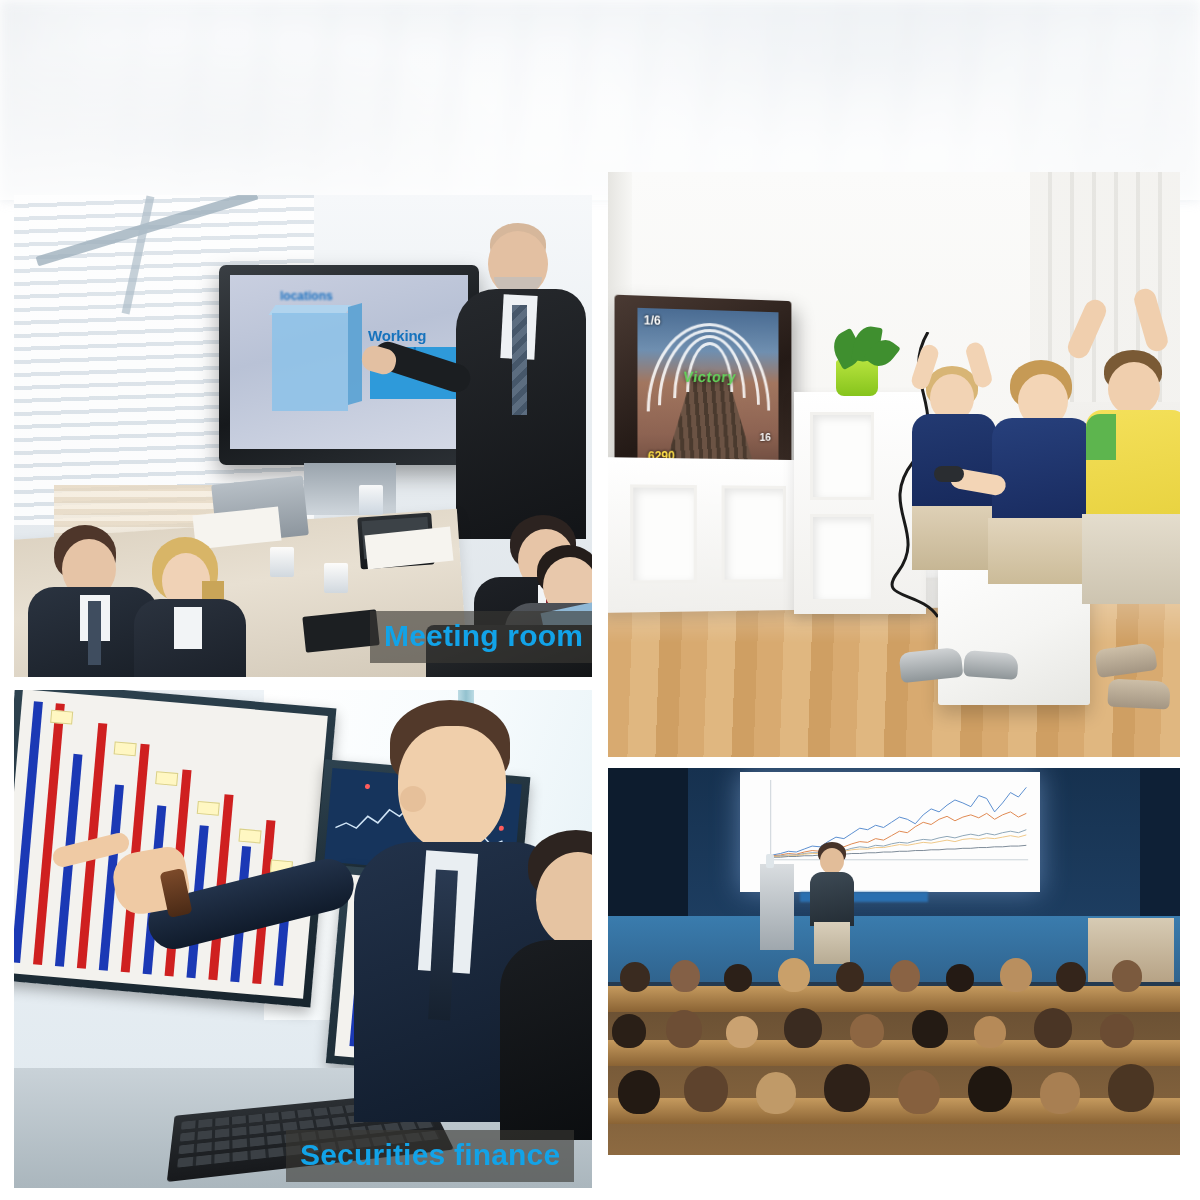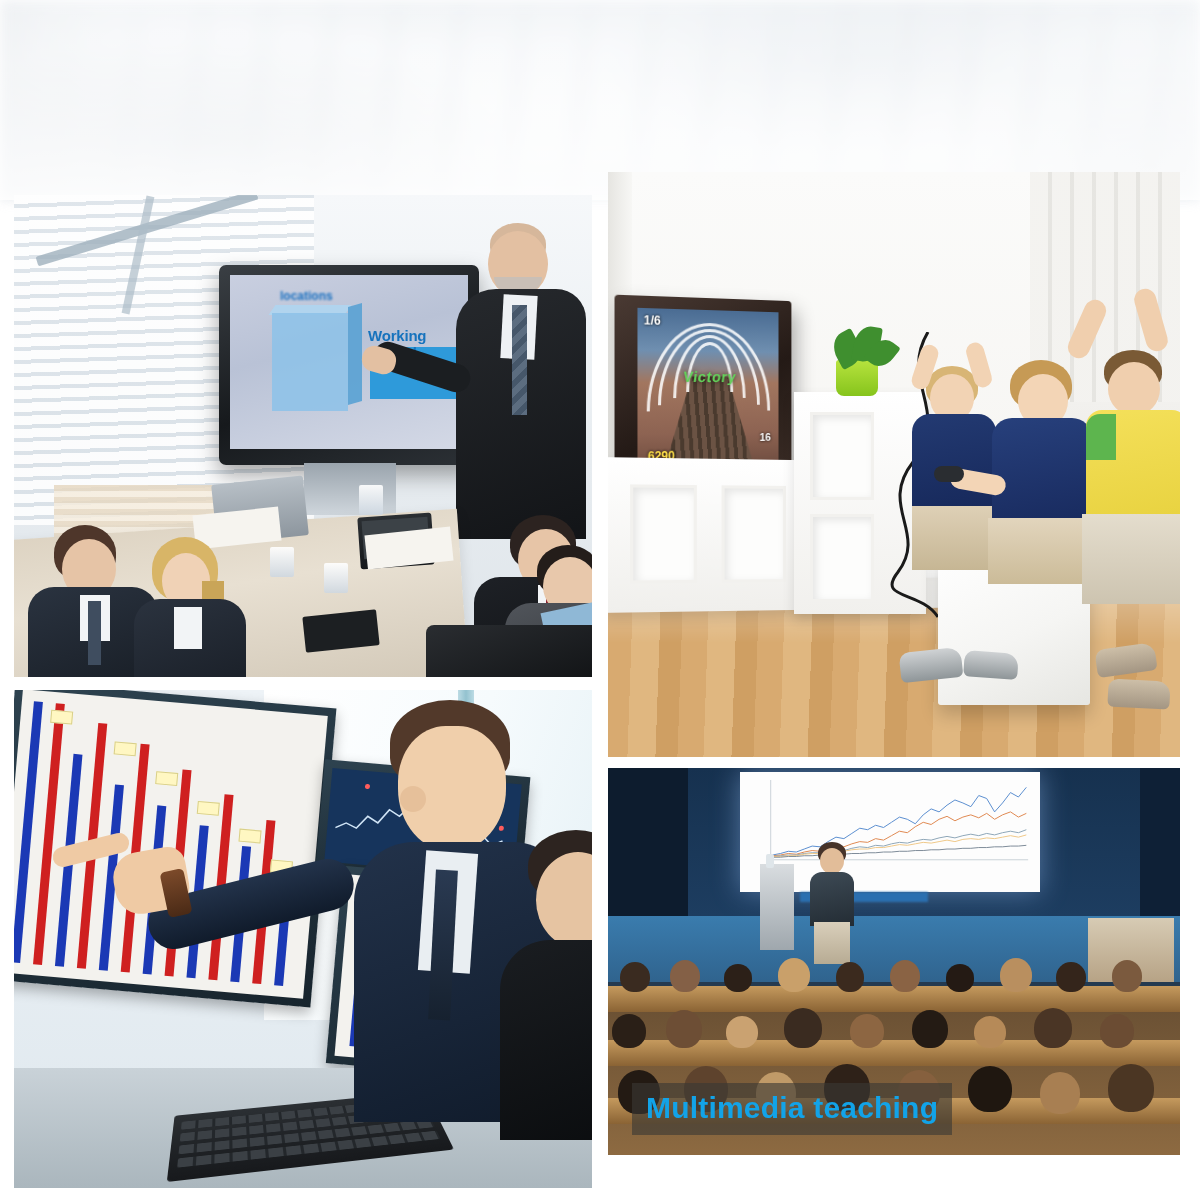"Meeting room" div.caption { html: none -> <div>Meeting room</div> }
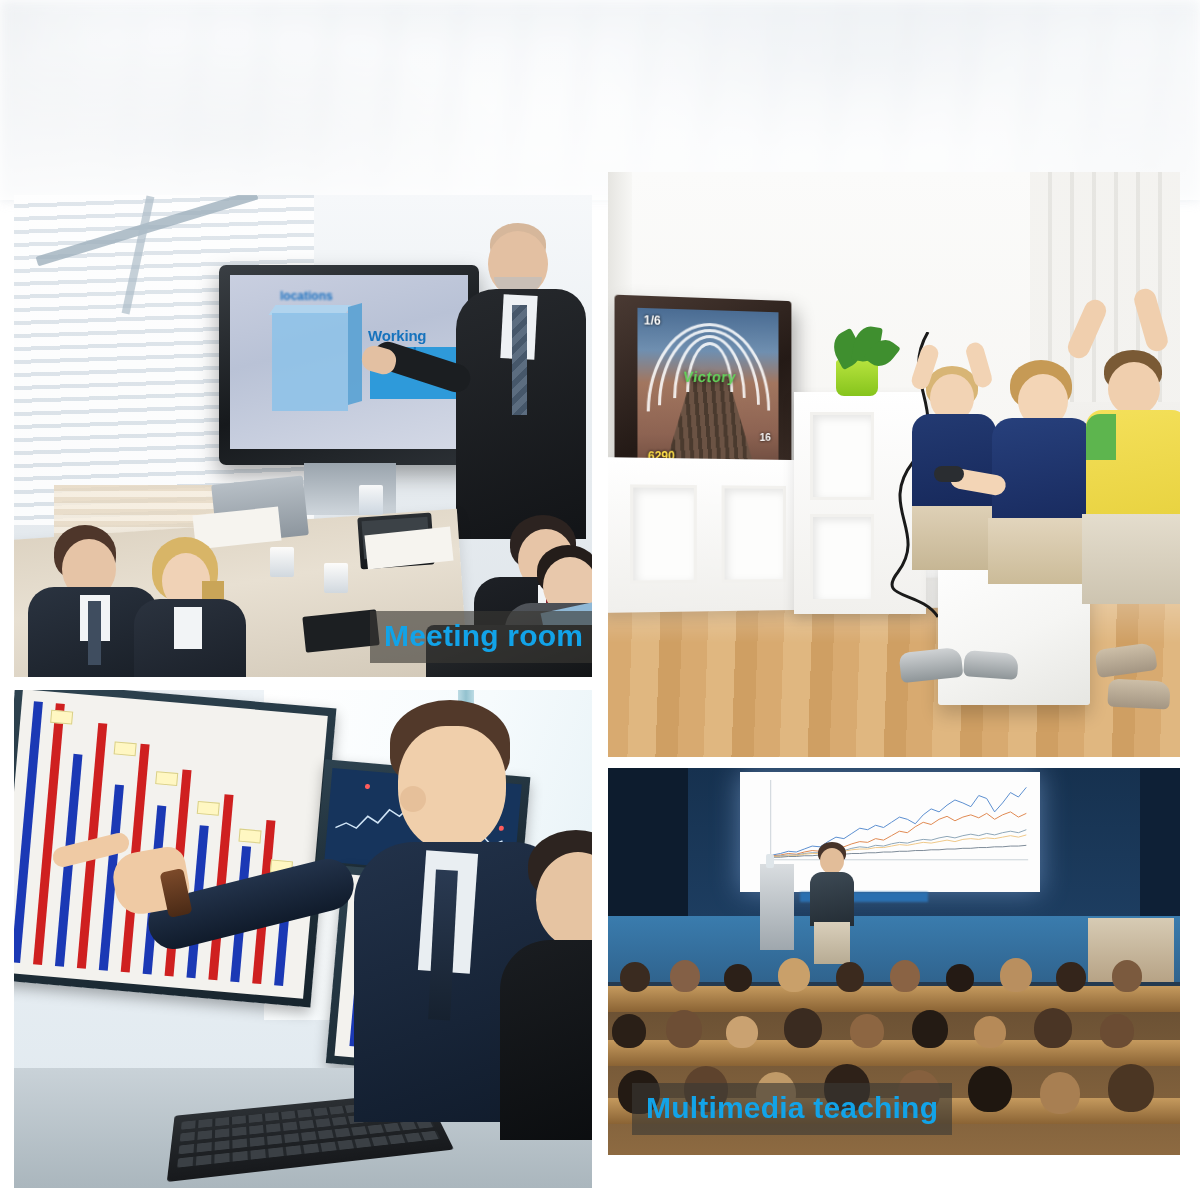"Multimedia teaching" div.caption { html: <div>Multimedia teaching</div> -> none }
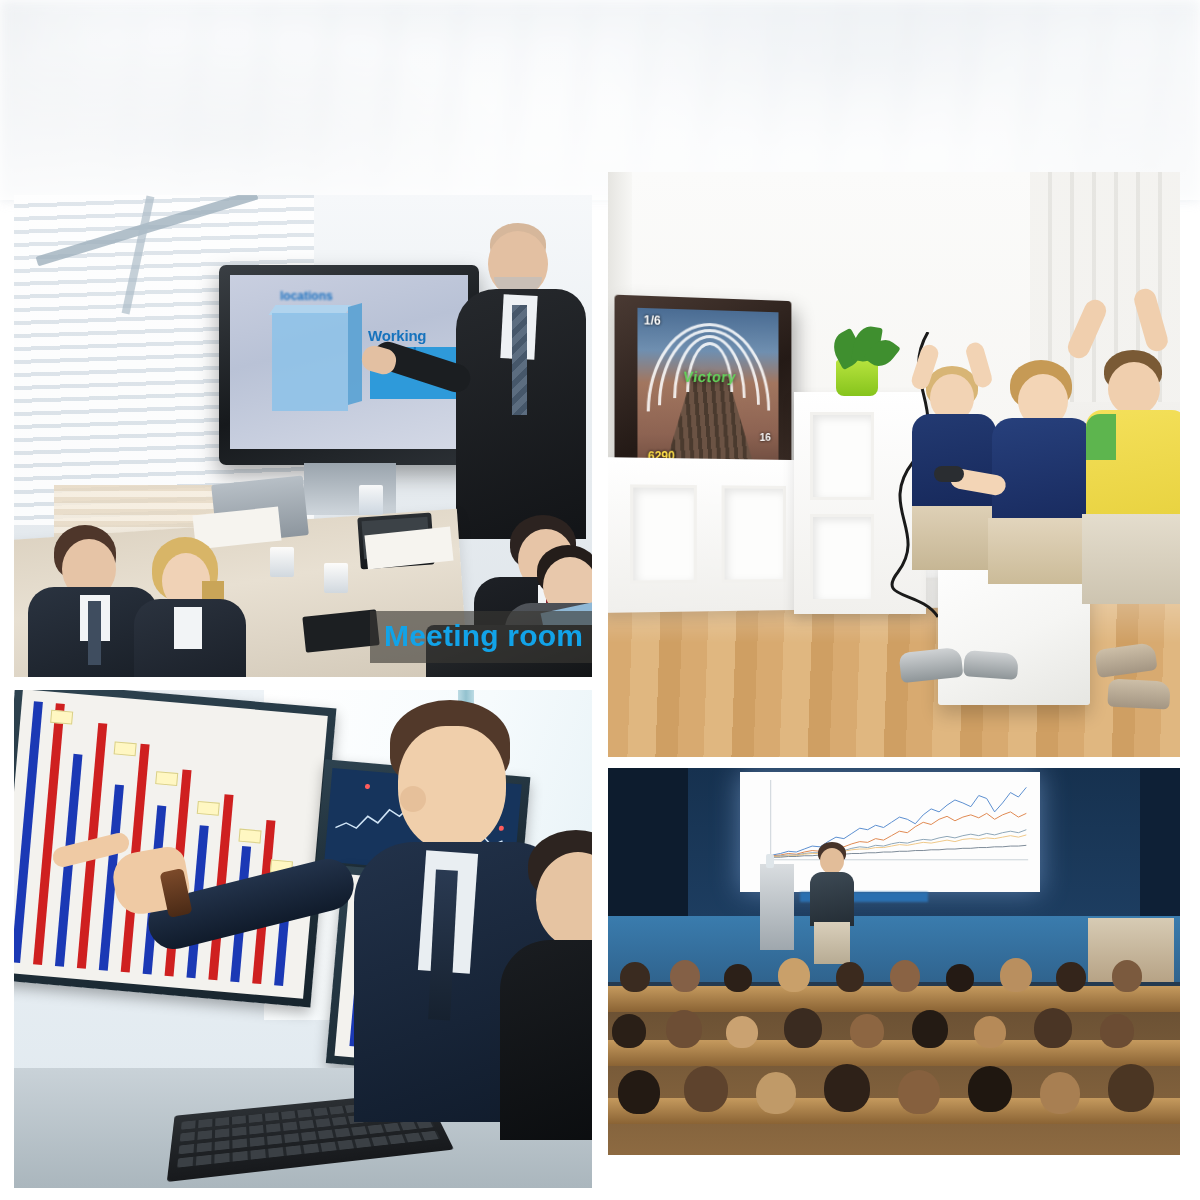"Securities finance" div.caption { html: none -> <div>Securities finance</div> }
